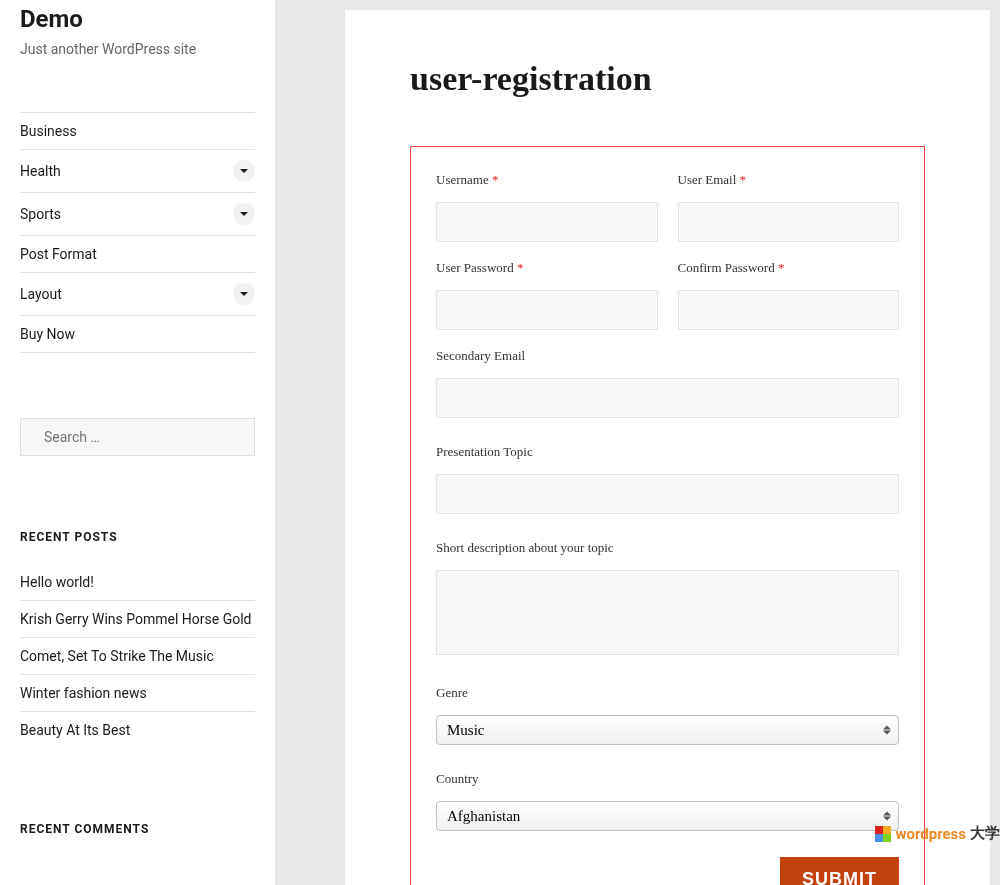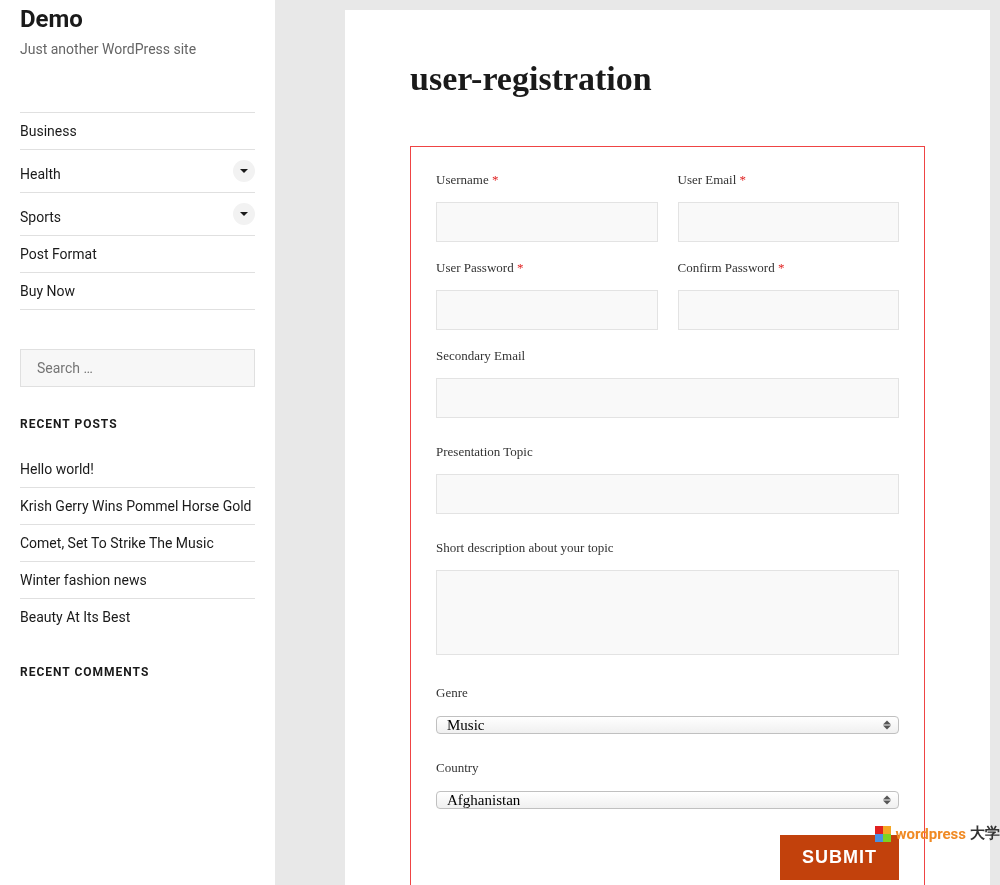"Business" .nav-item { align-items: flex-end -> center }
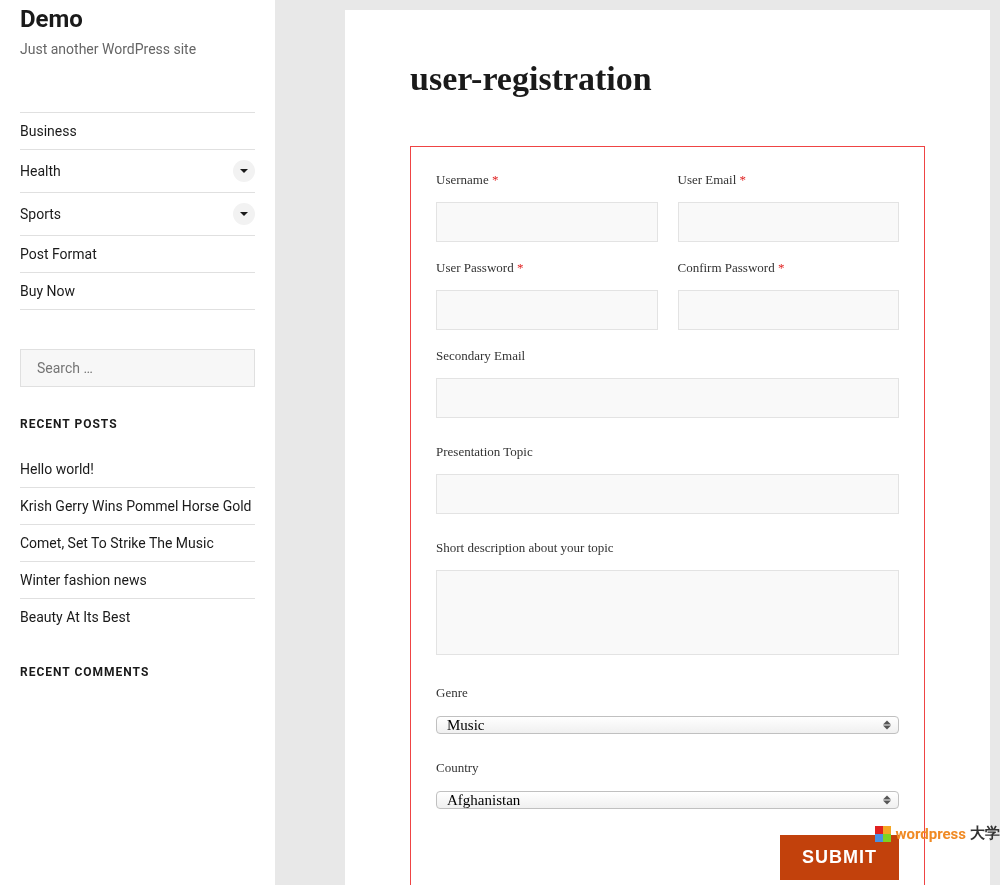"Layout" div.nav-item { html: none -> <div> <span>Layout</span> <span> <svg> <path></path> </svg> </span> </div> }
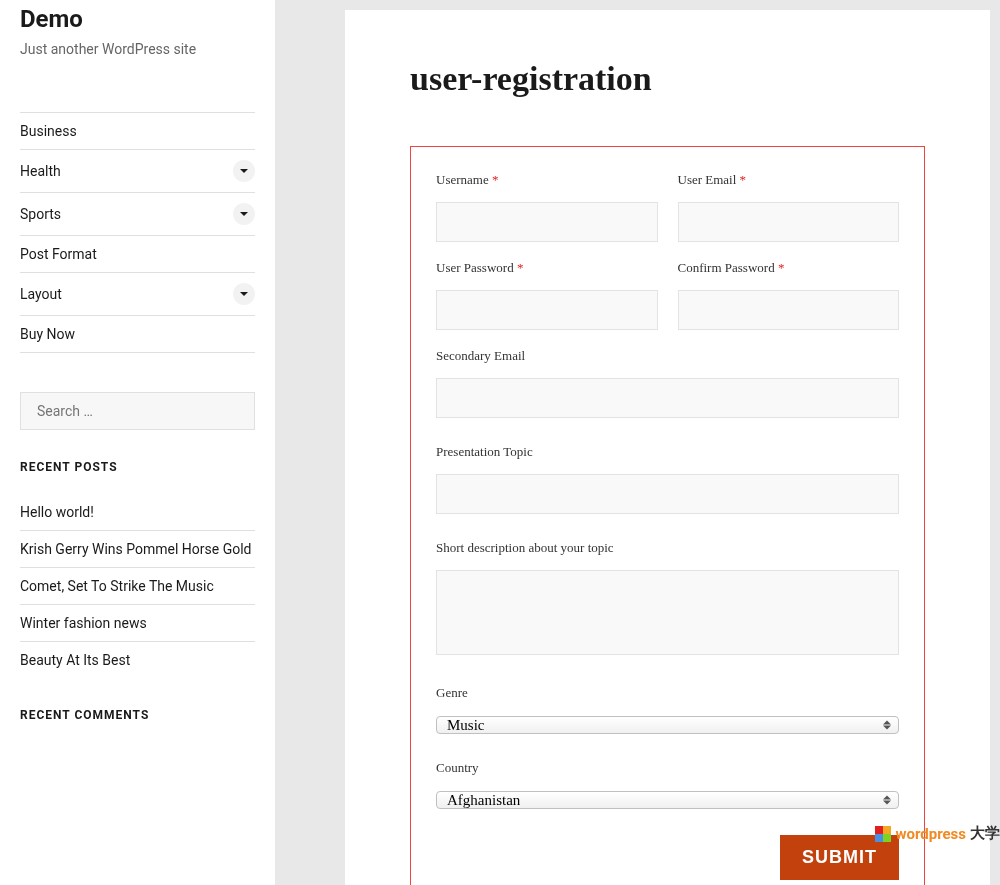"Search …" .search-box { margin-top: 39px -> 65px; padding: 10px 16px -> 10px 23px }
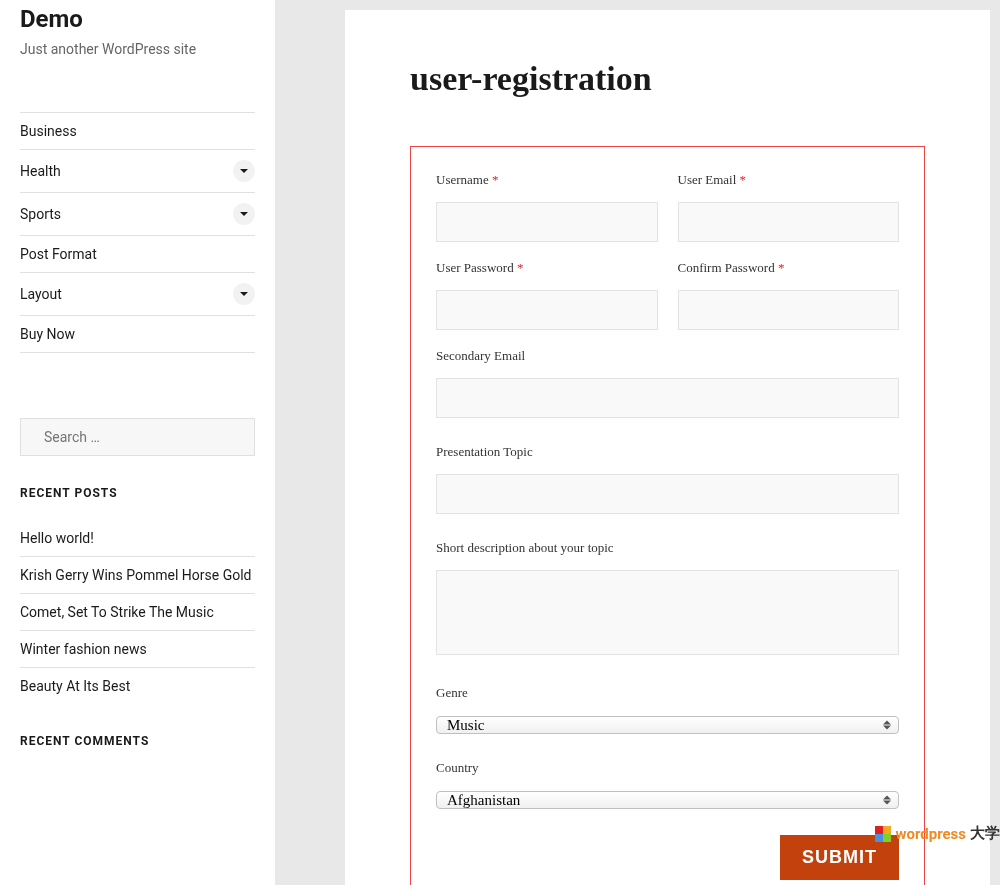"RECENT POSTS" .widget-title { margin-top: 30px -> 74px }
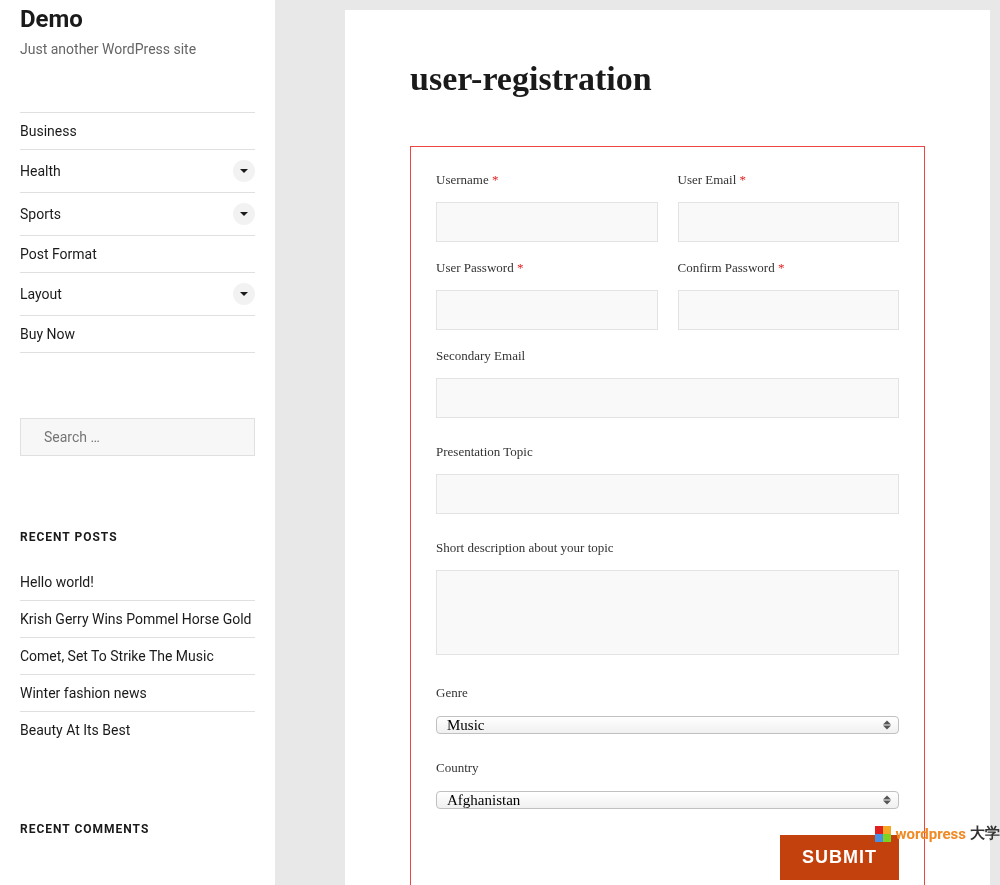"Music" .select { height: 18px -> 30px }
